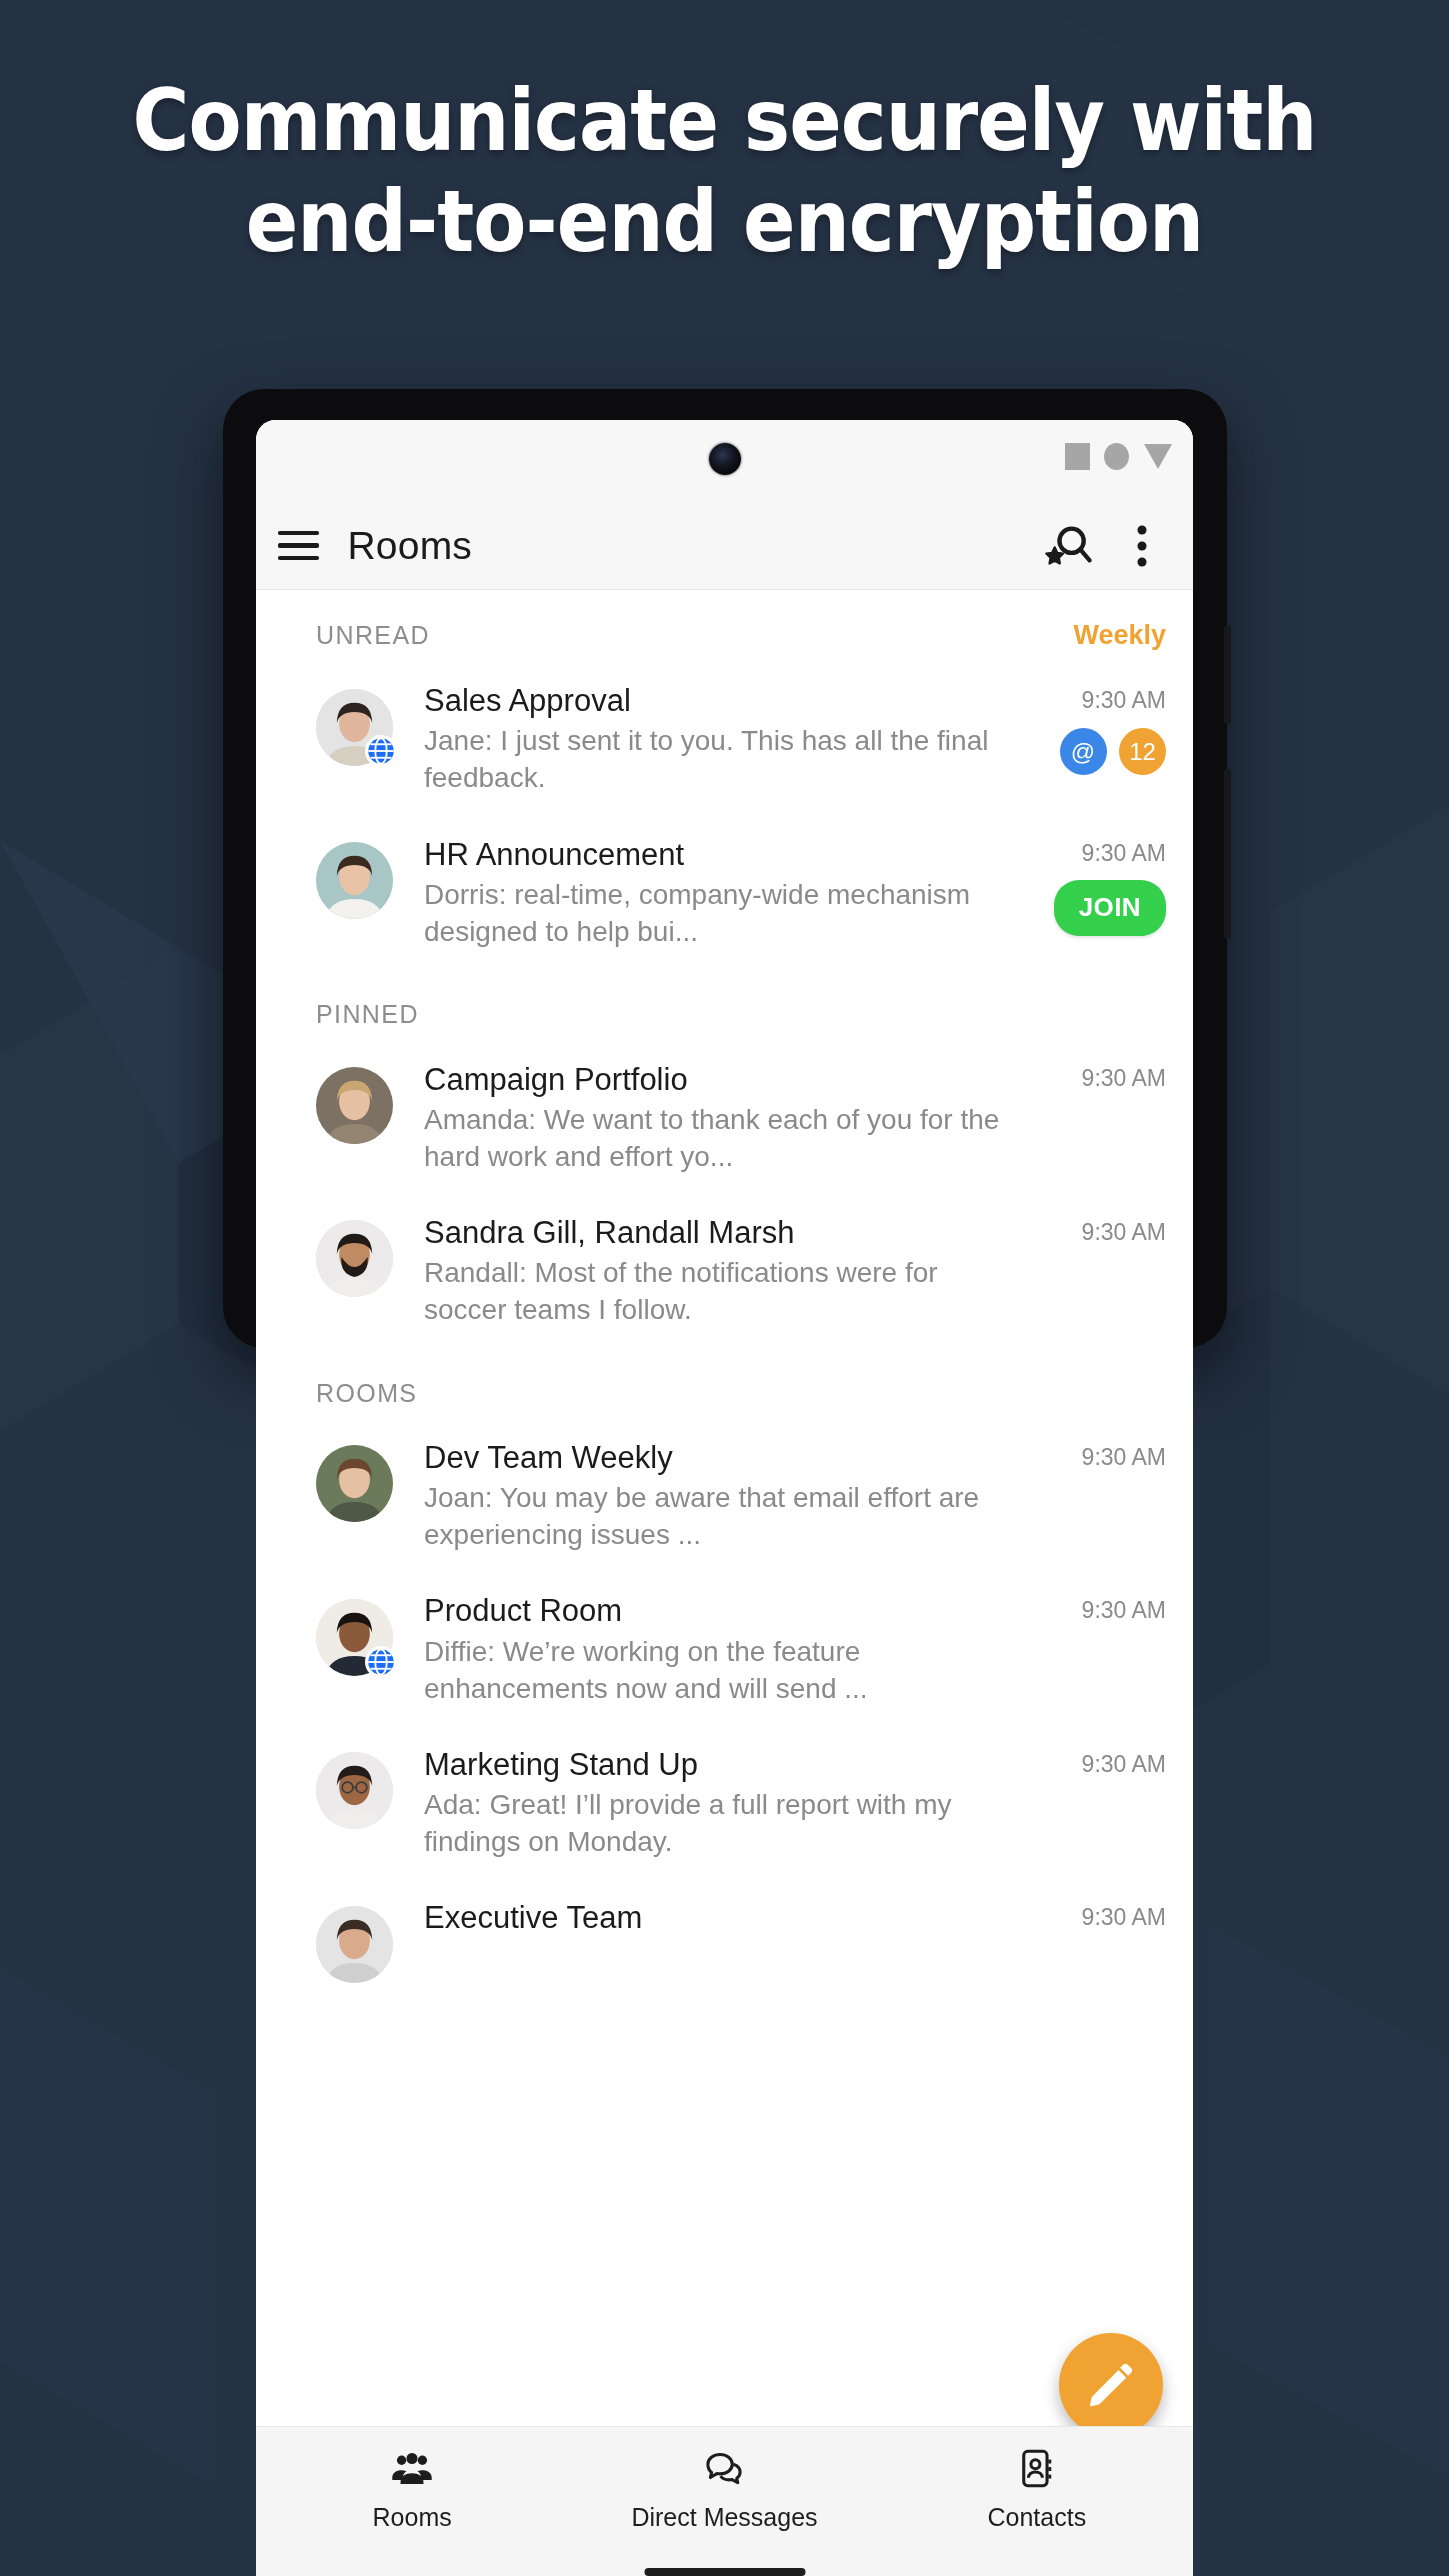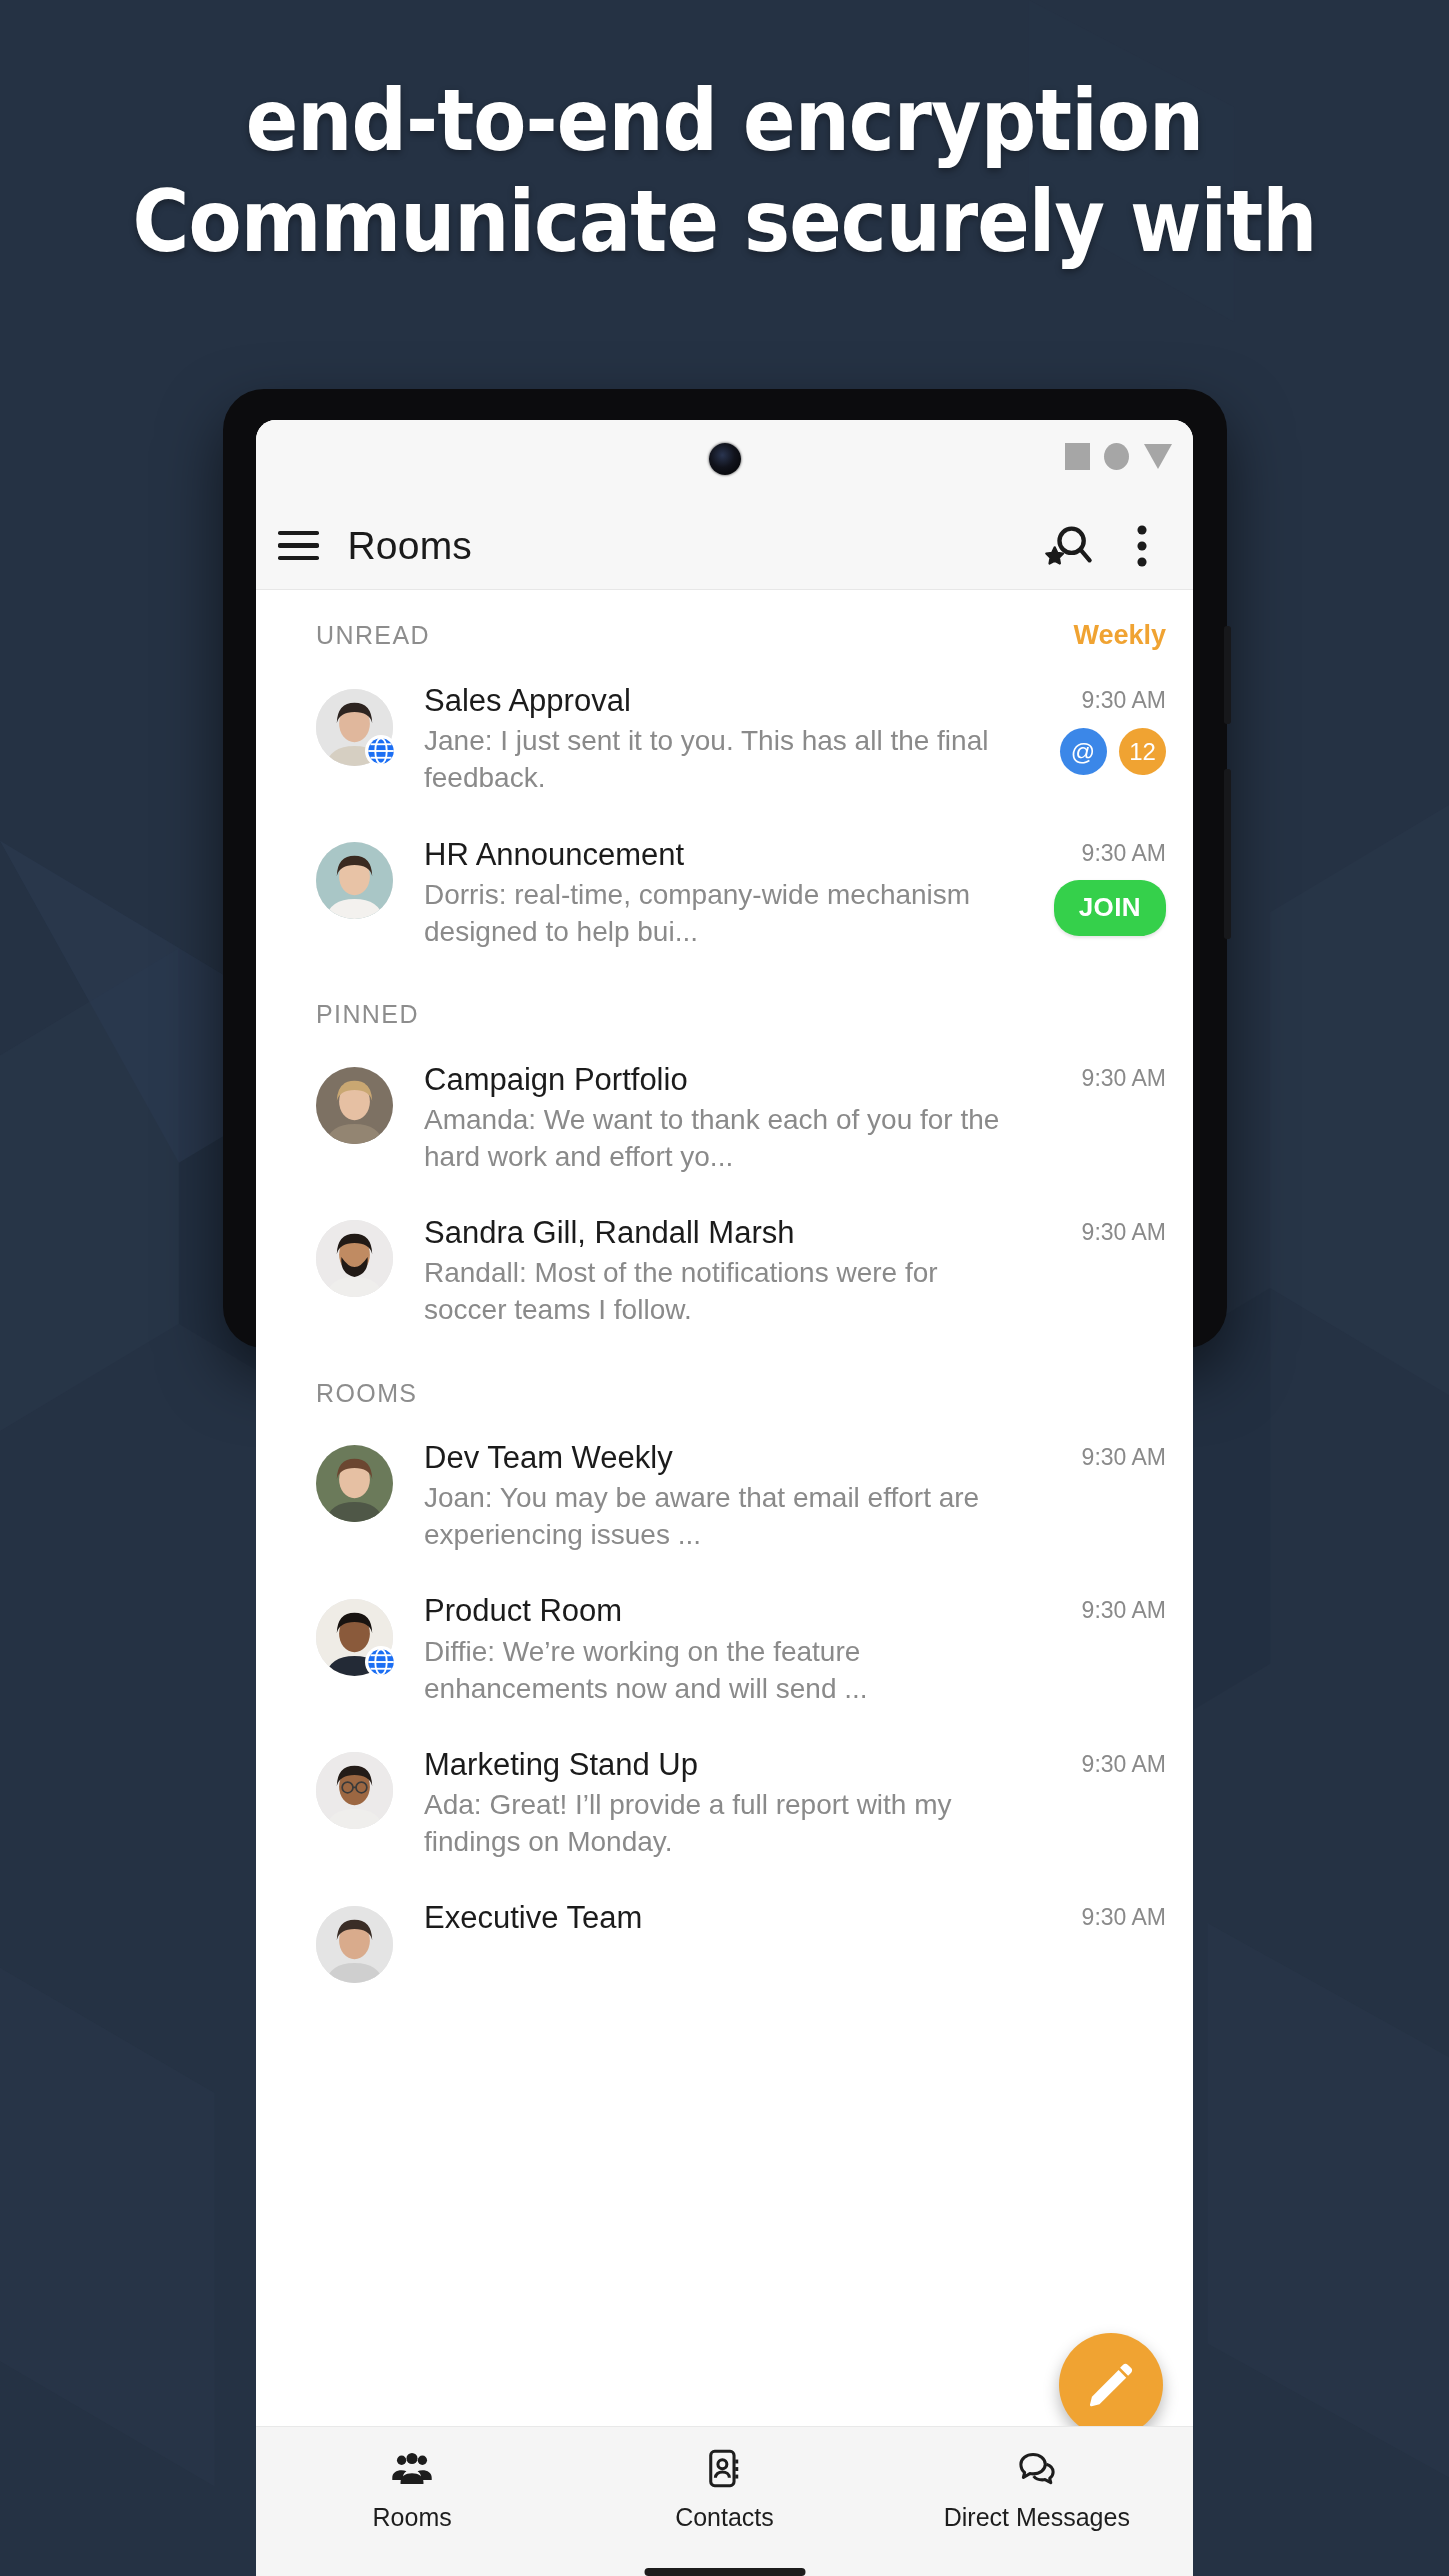"end-to-end encryption" span { order: before "Communicate securely with" -> after "Communicate securely with" }
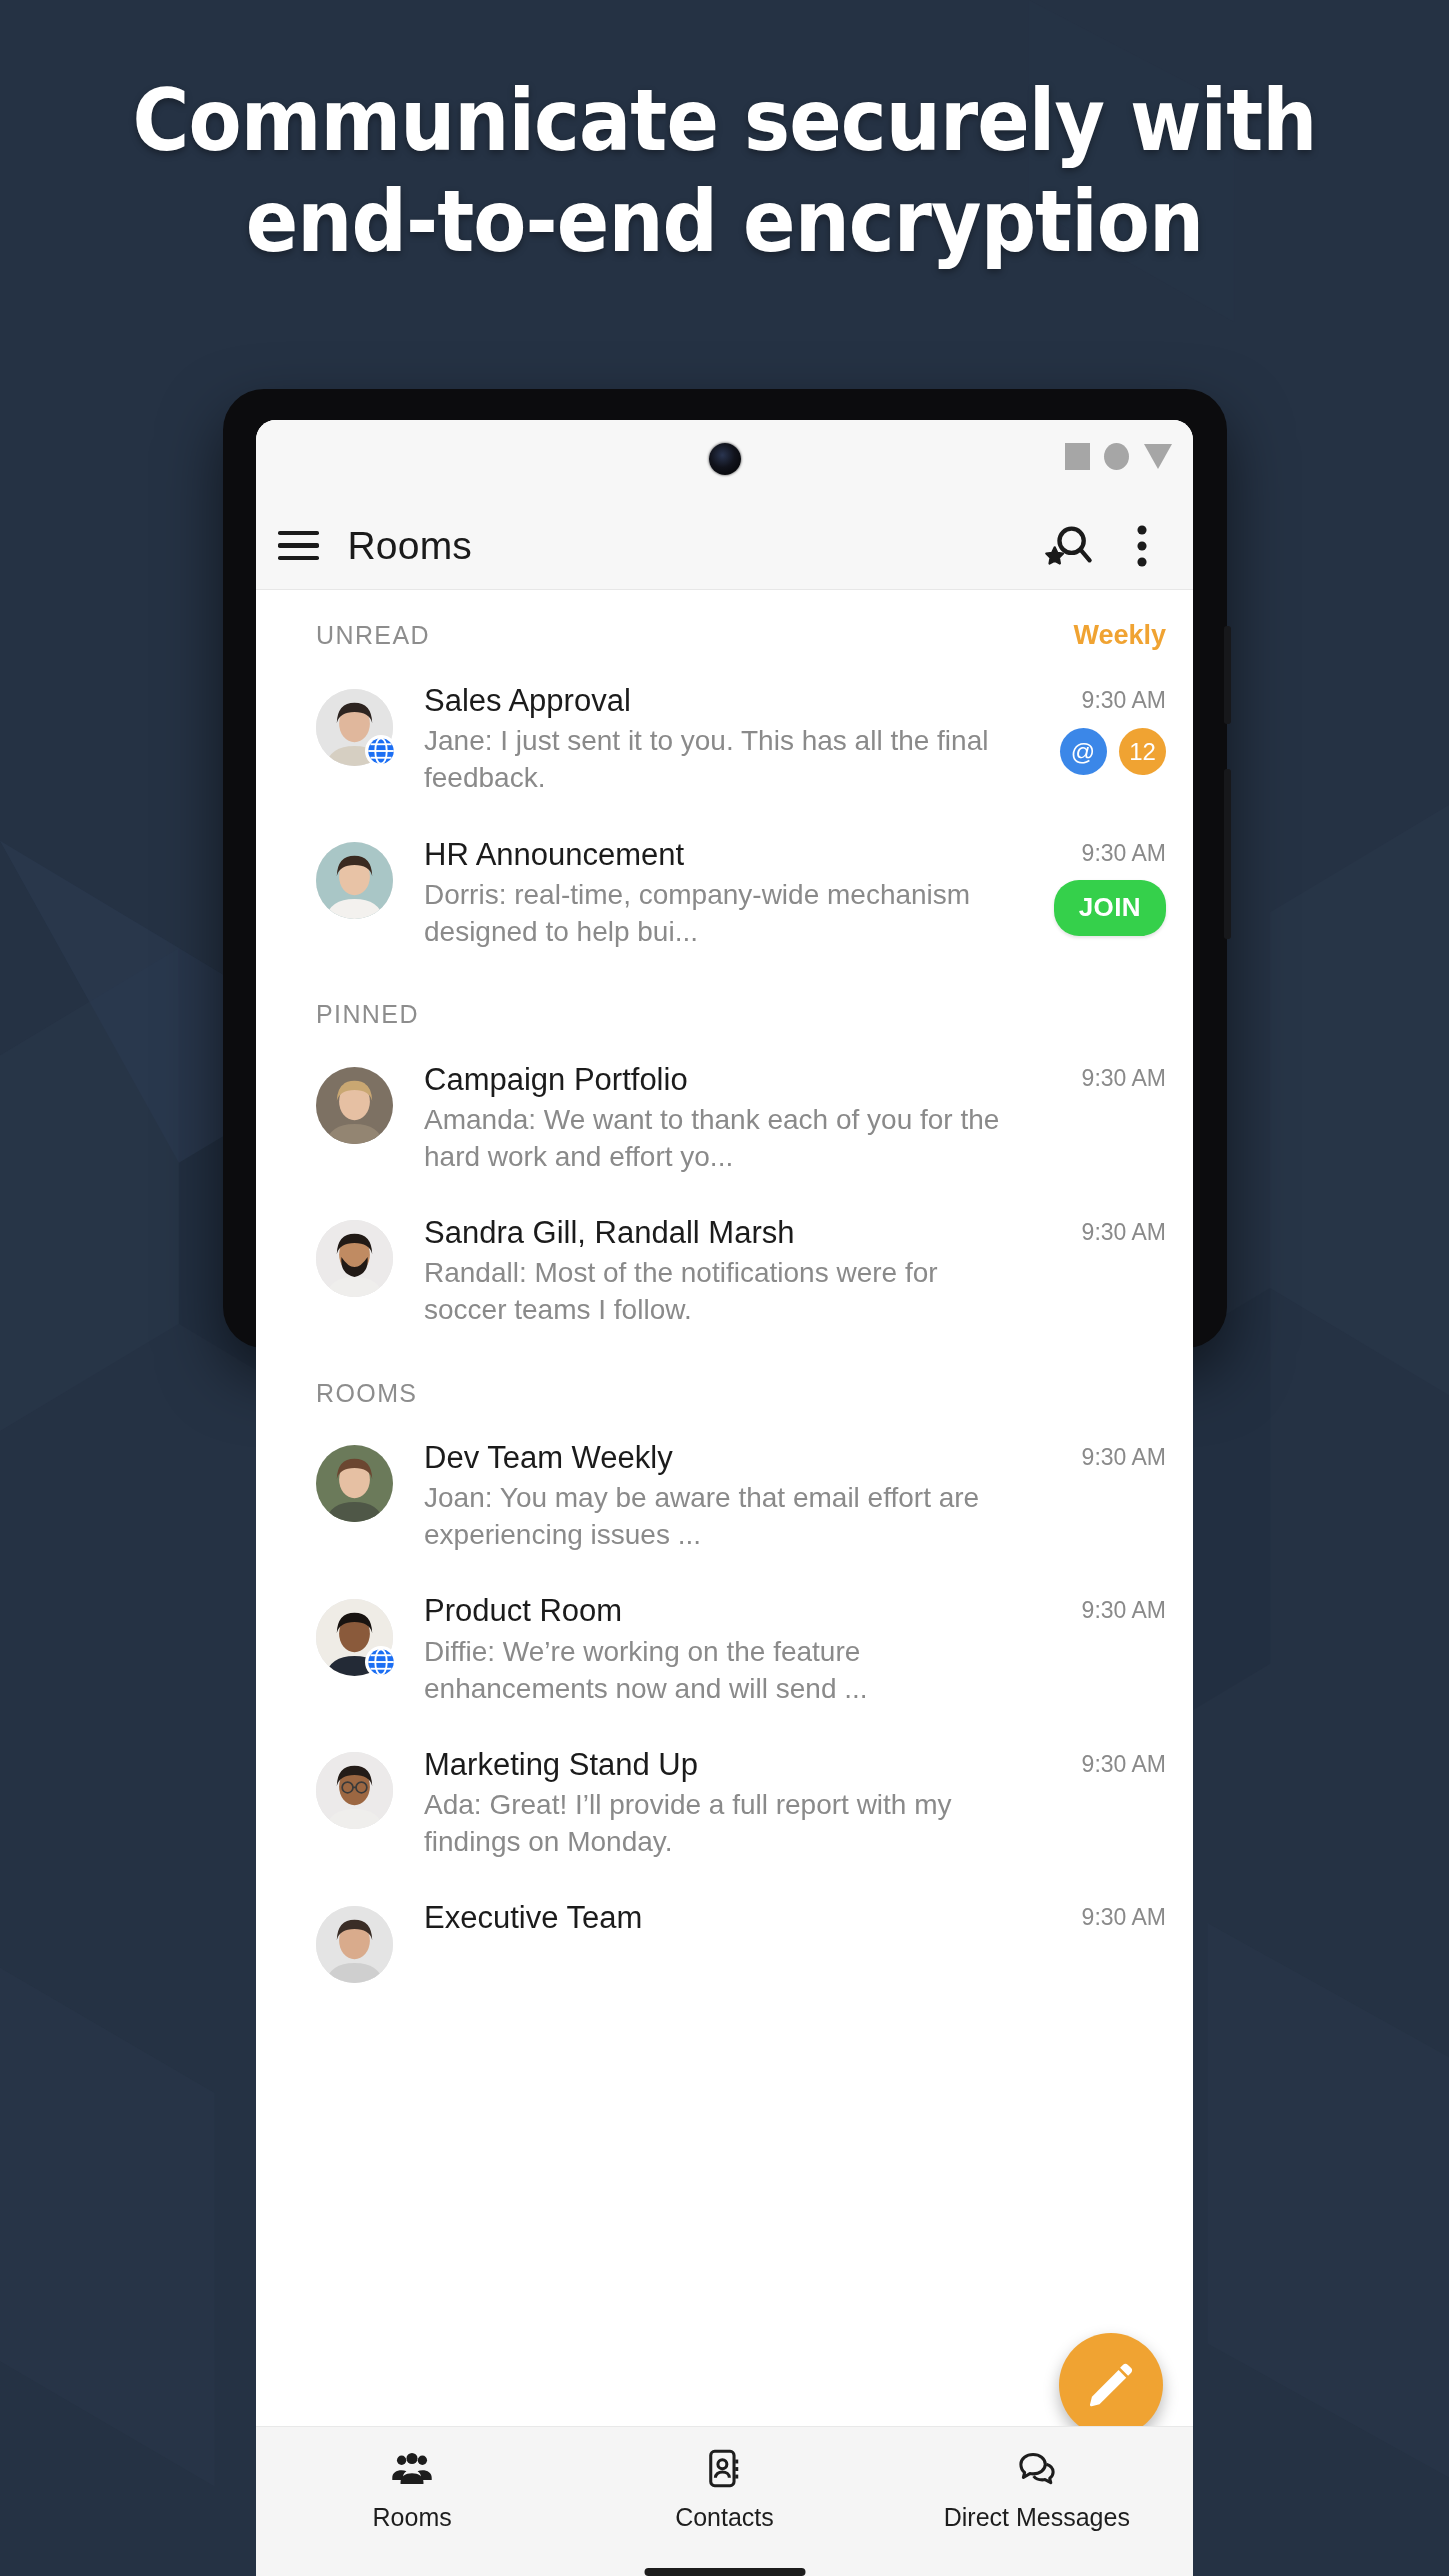"Contacts" div.nav-item { order: before "Direct Messages" -> after "Direct Messages" }
